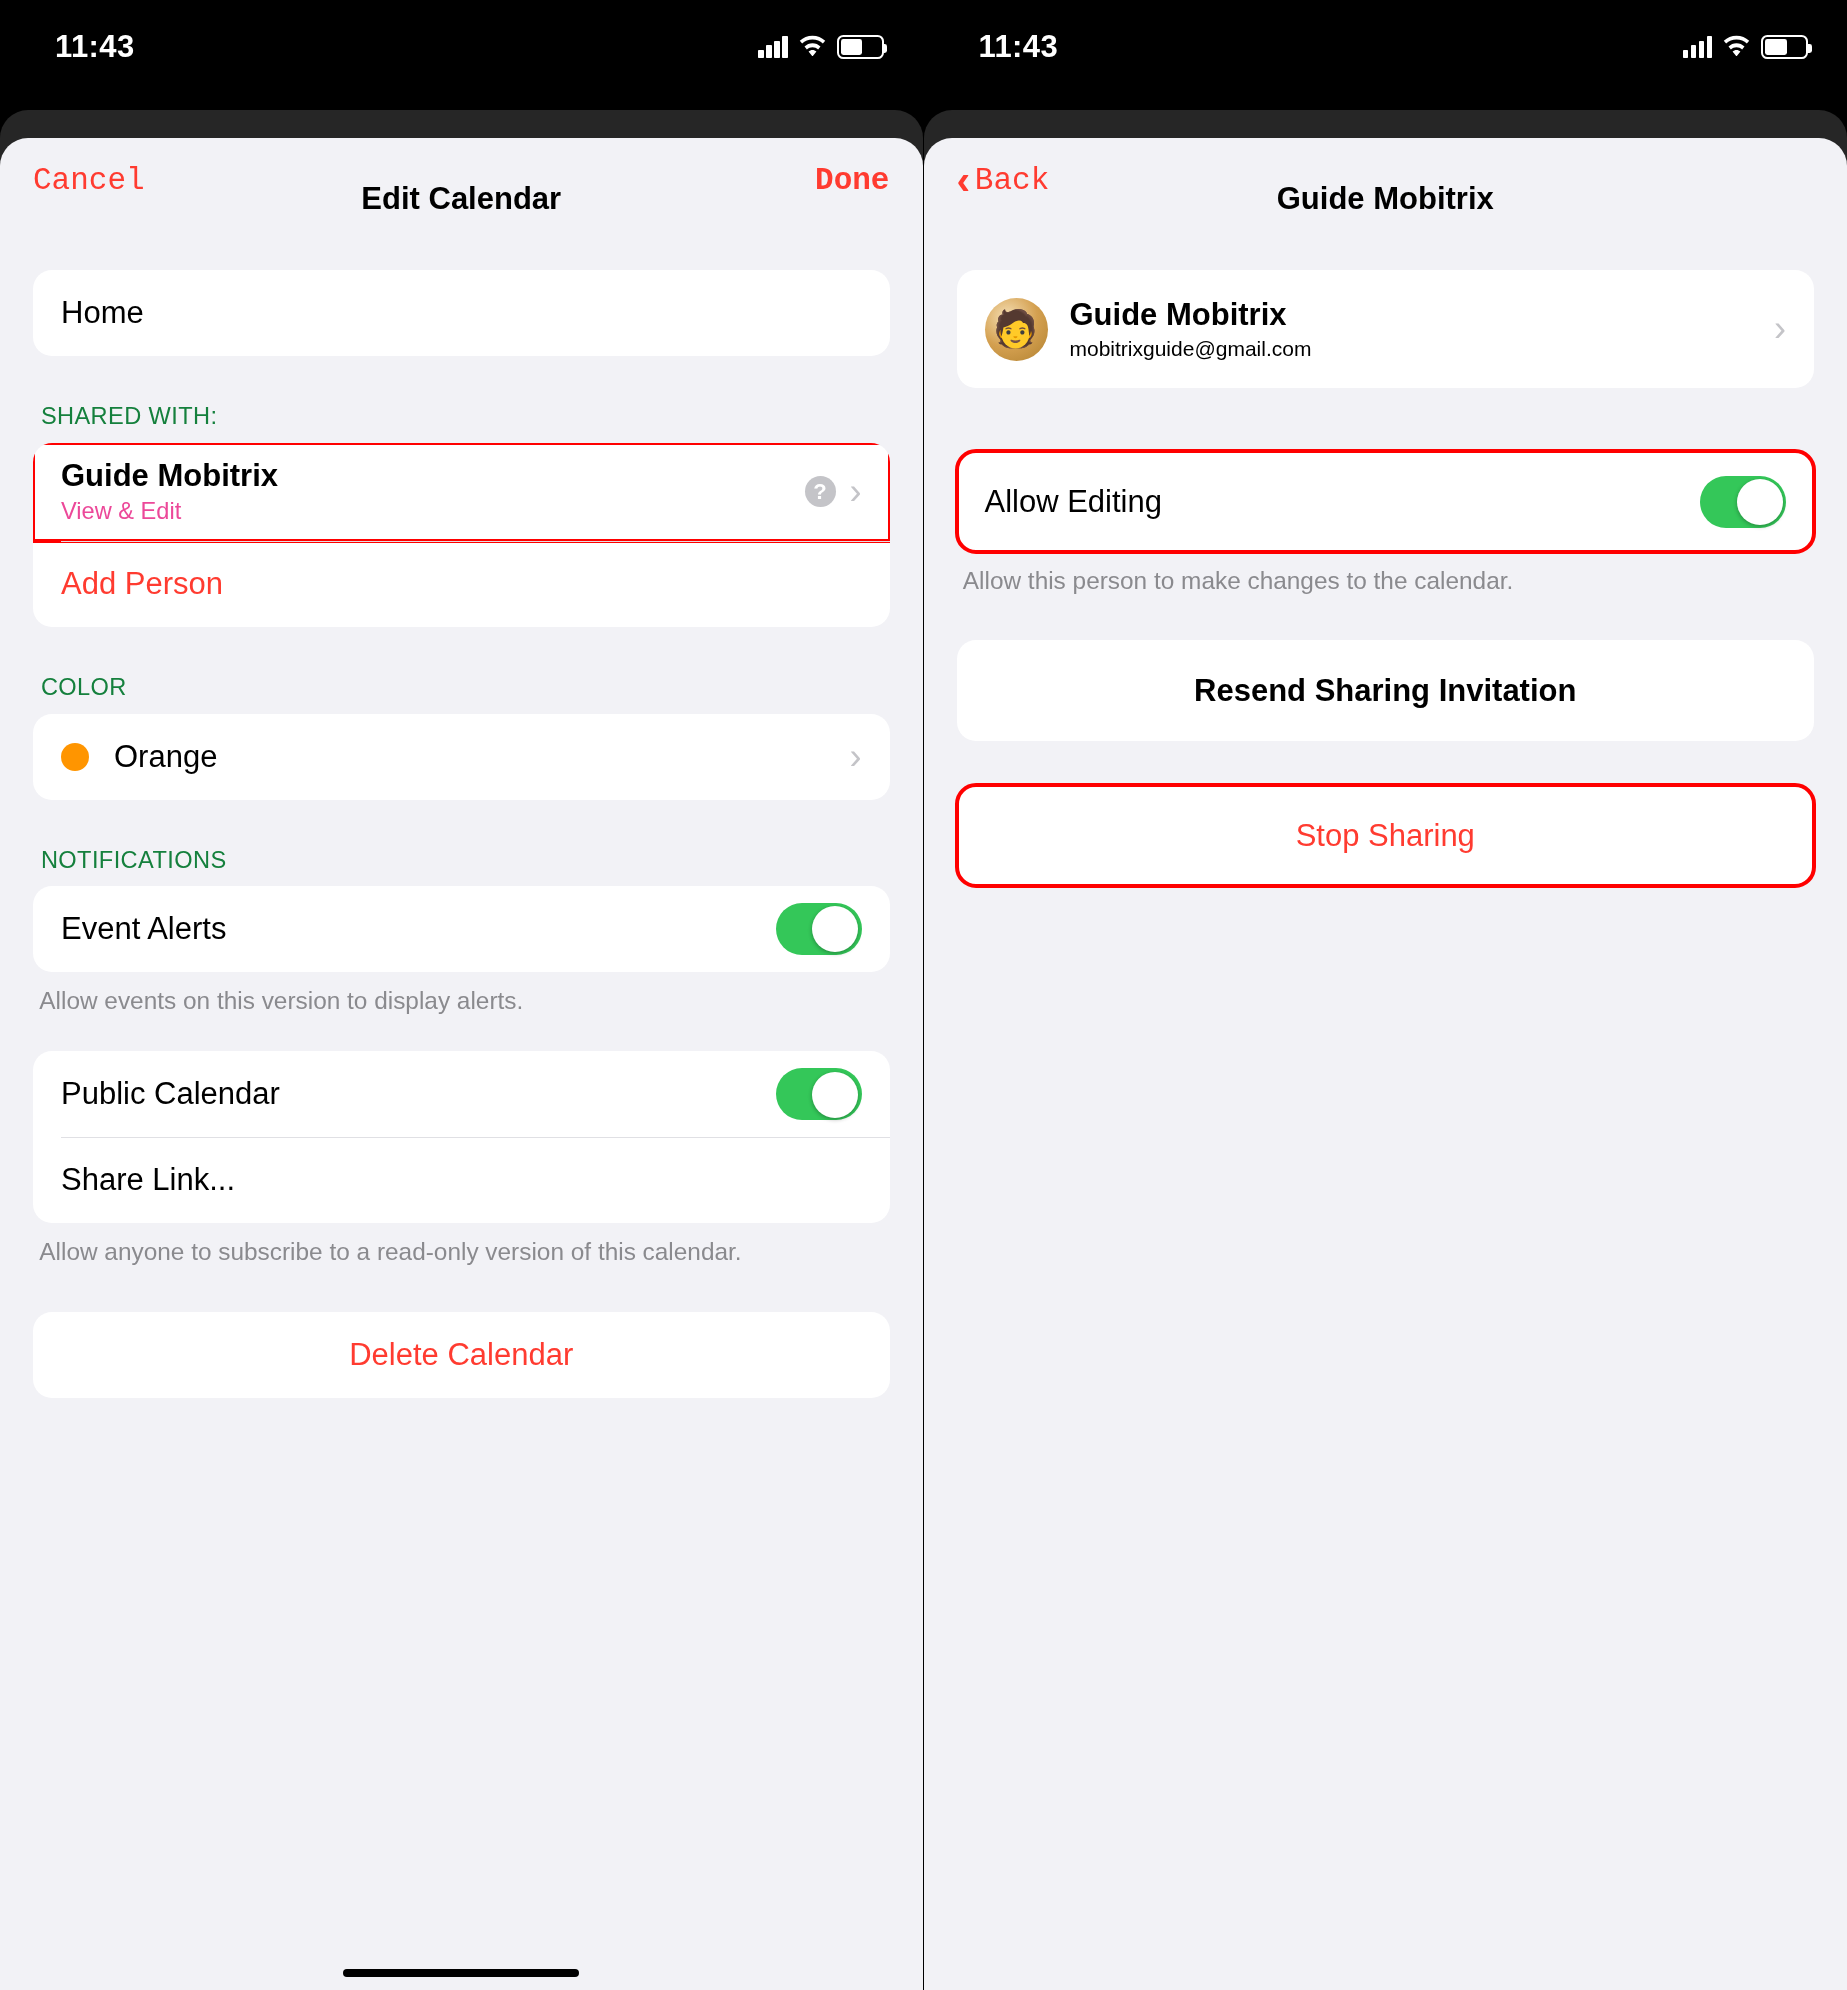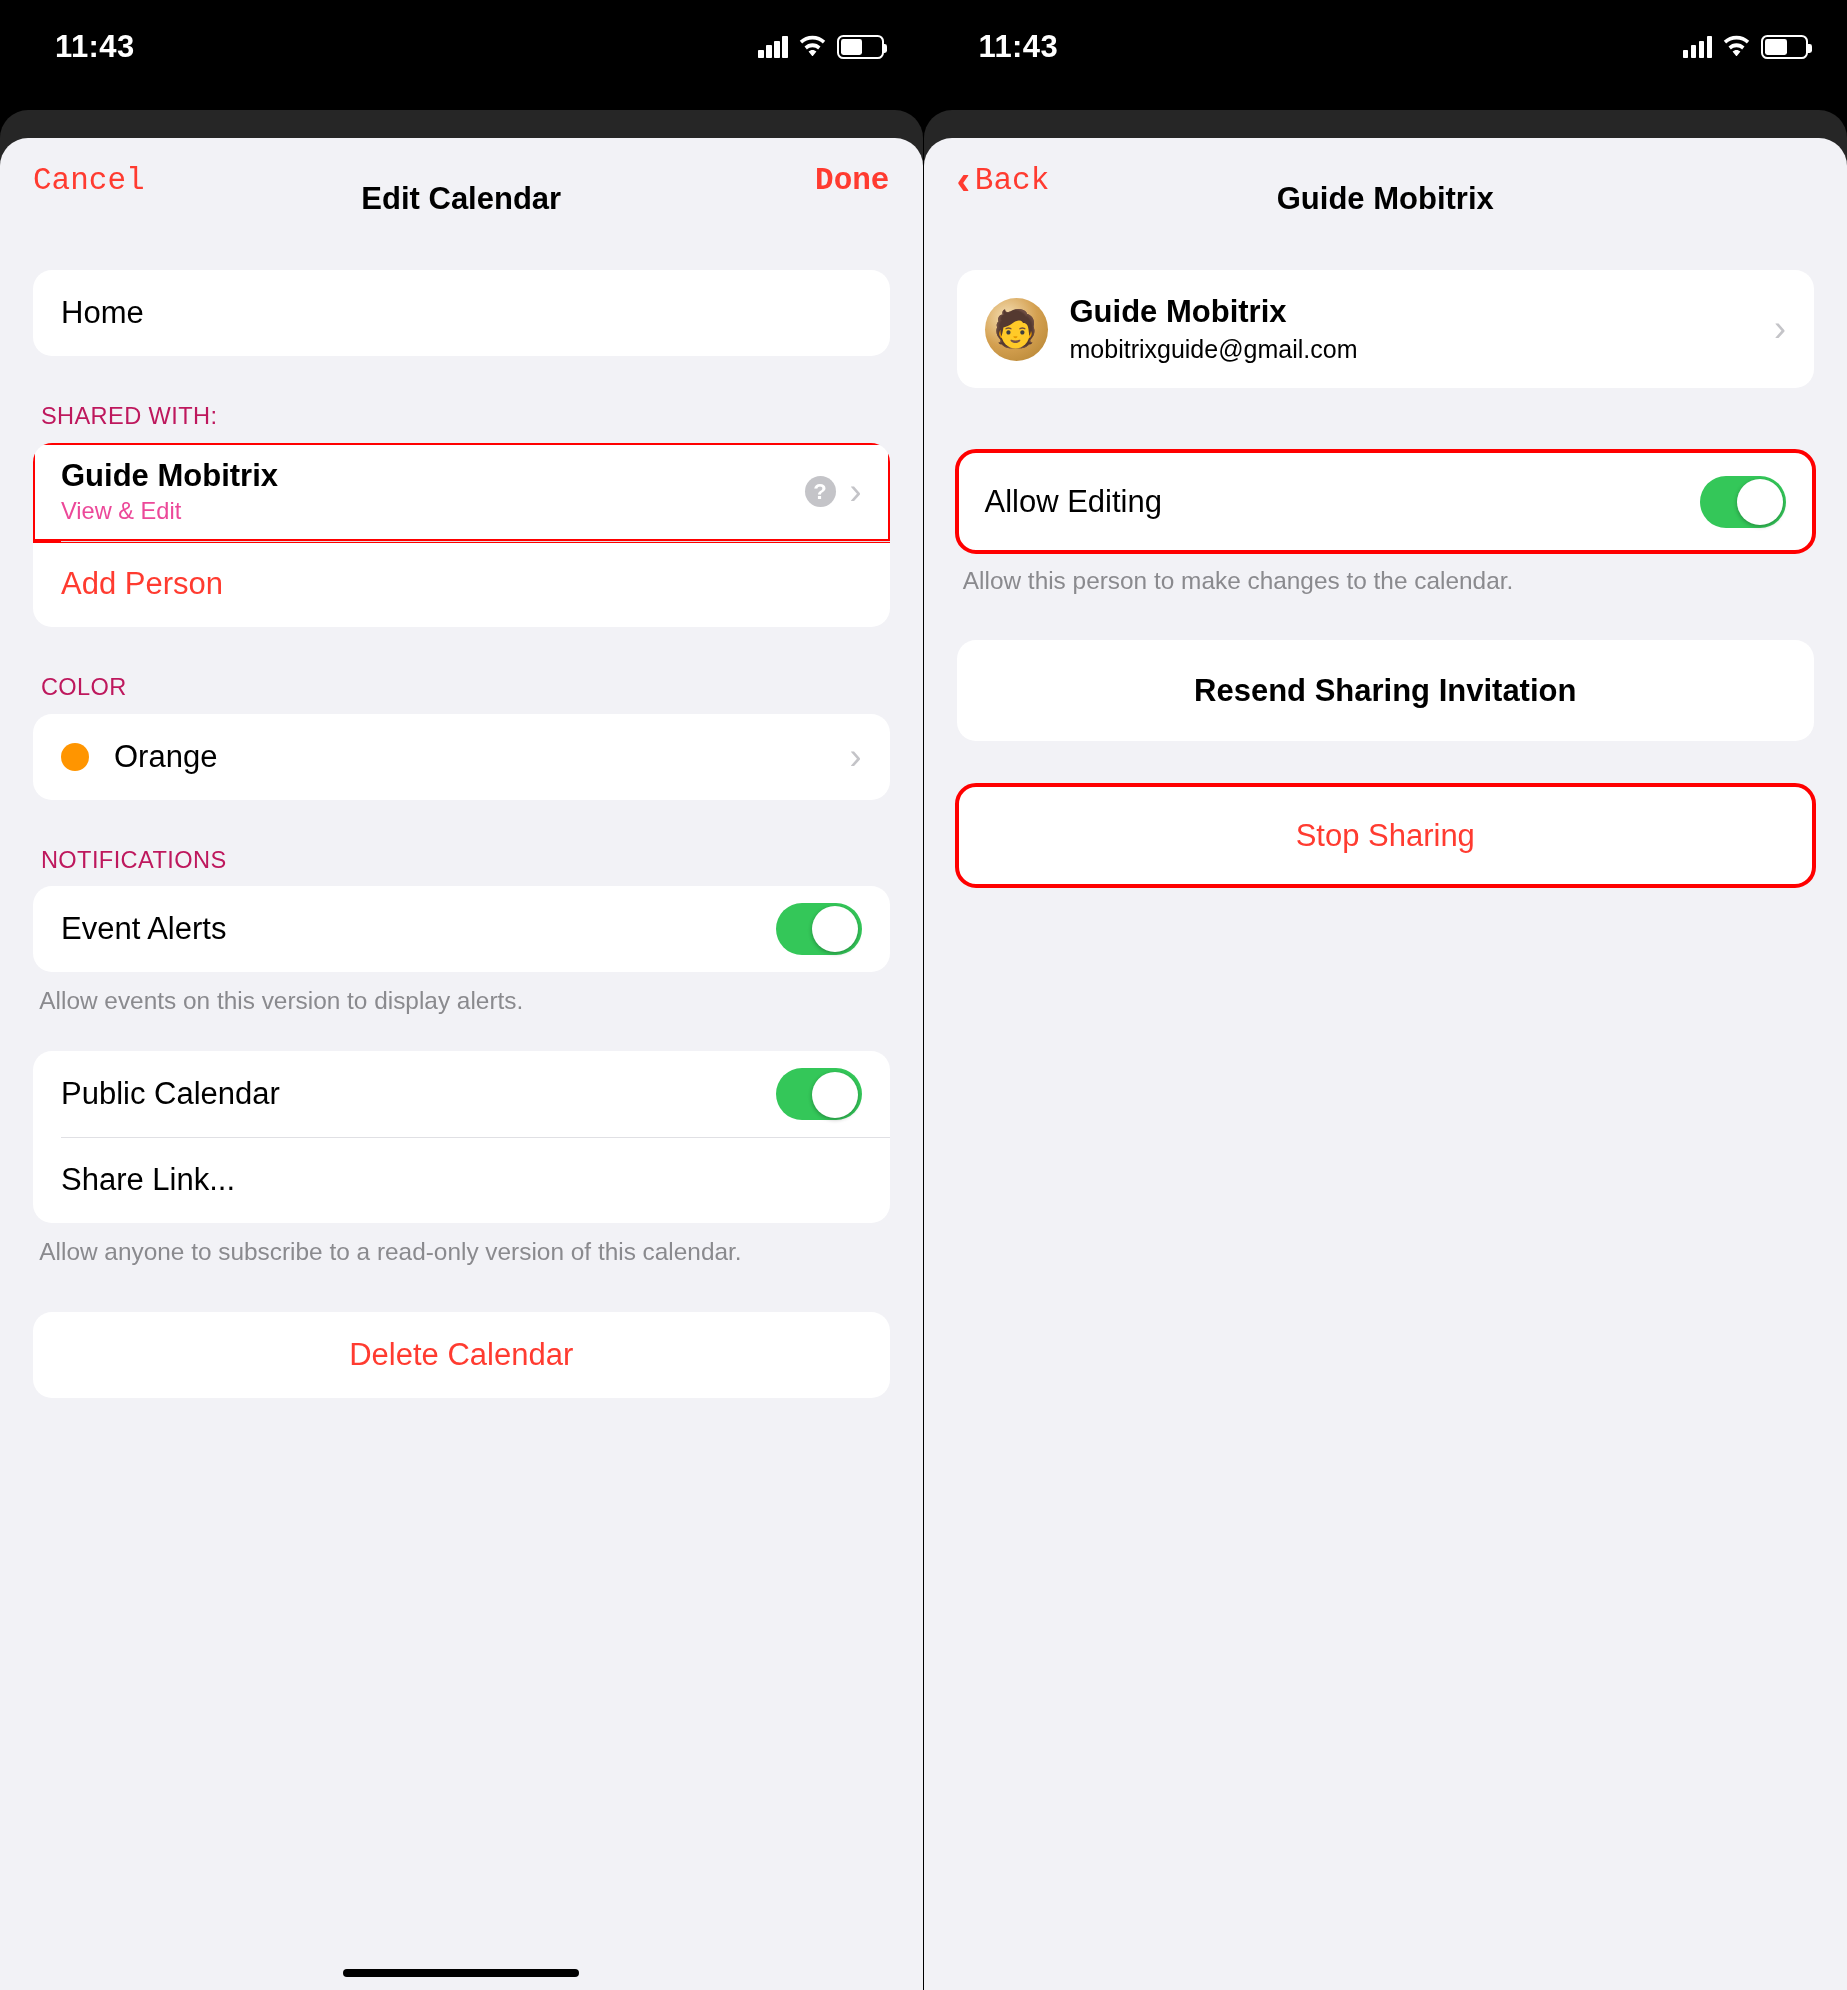"mobitrixguide@gmail.com" .person-email { font-size: 25px -> 21px }
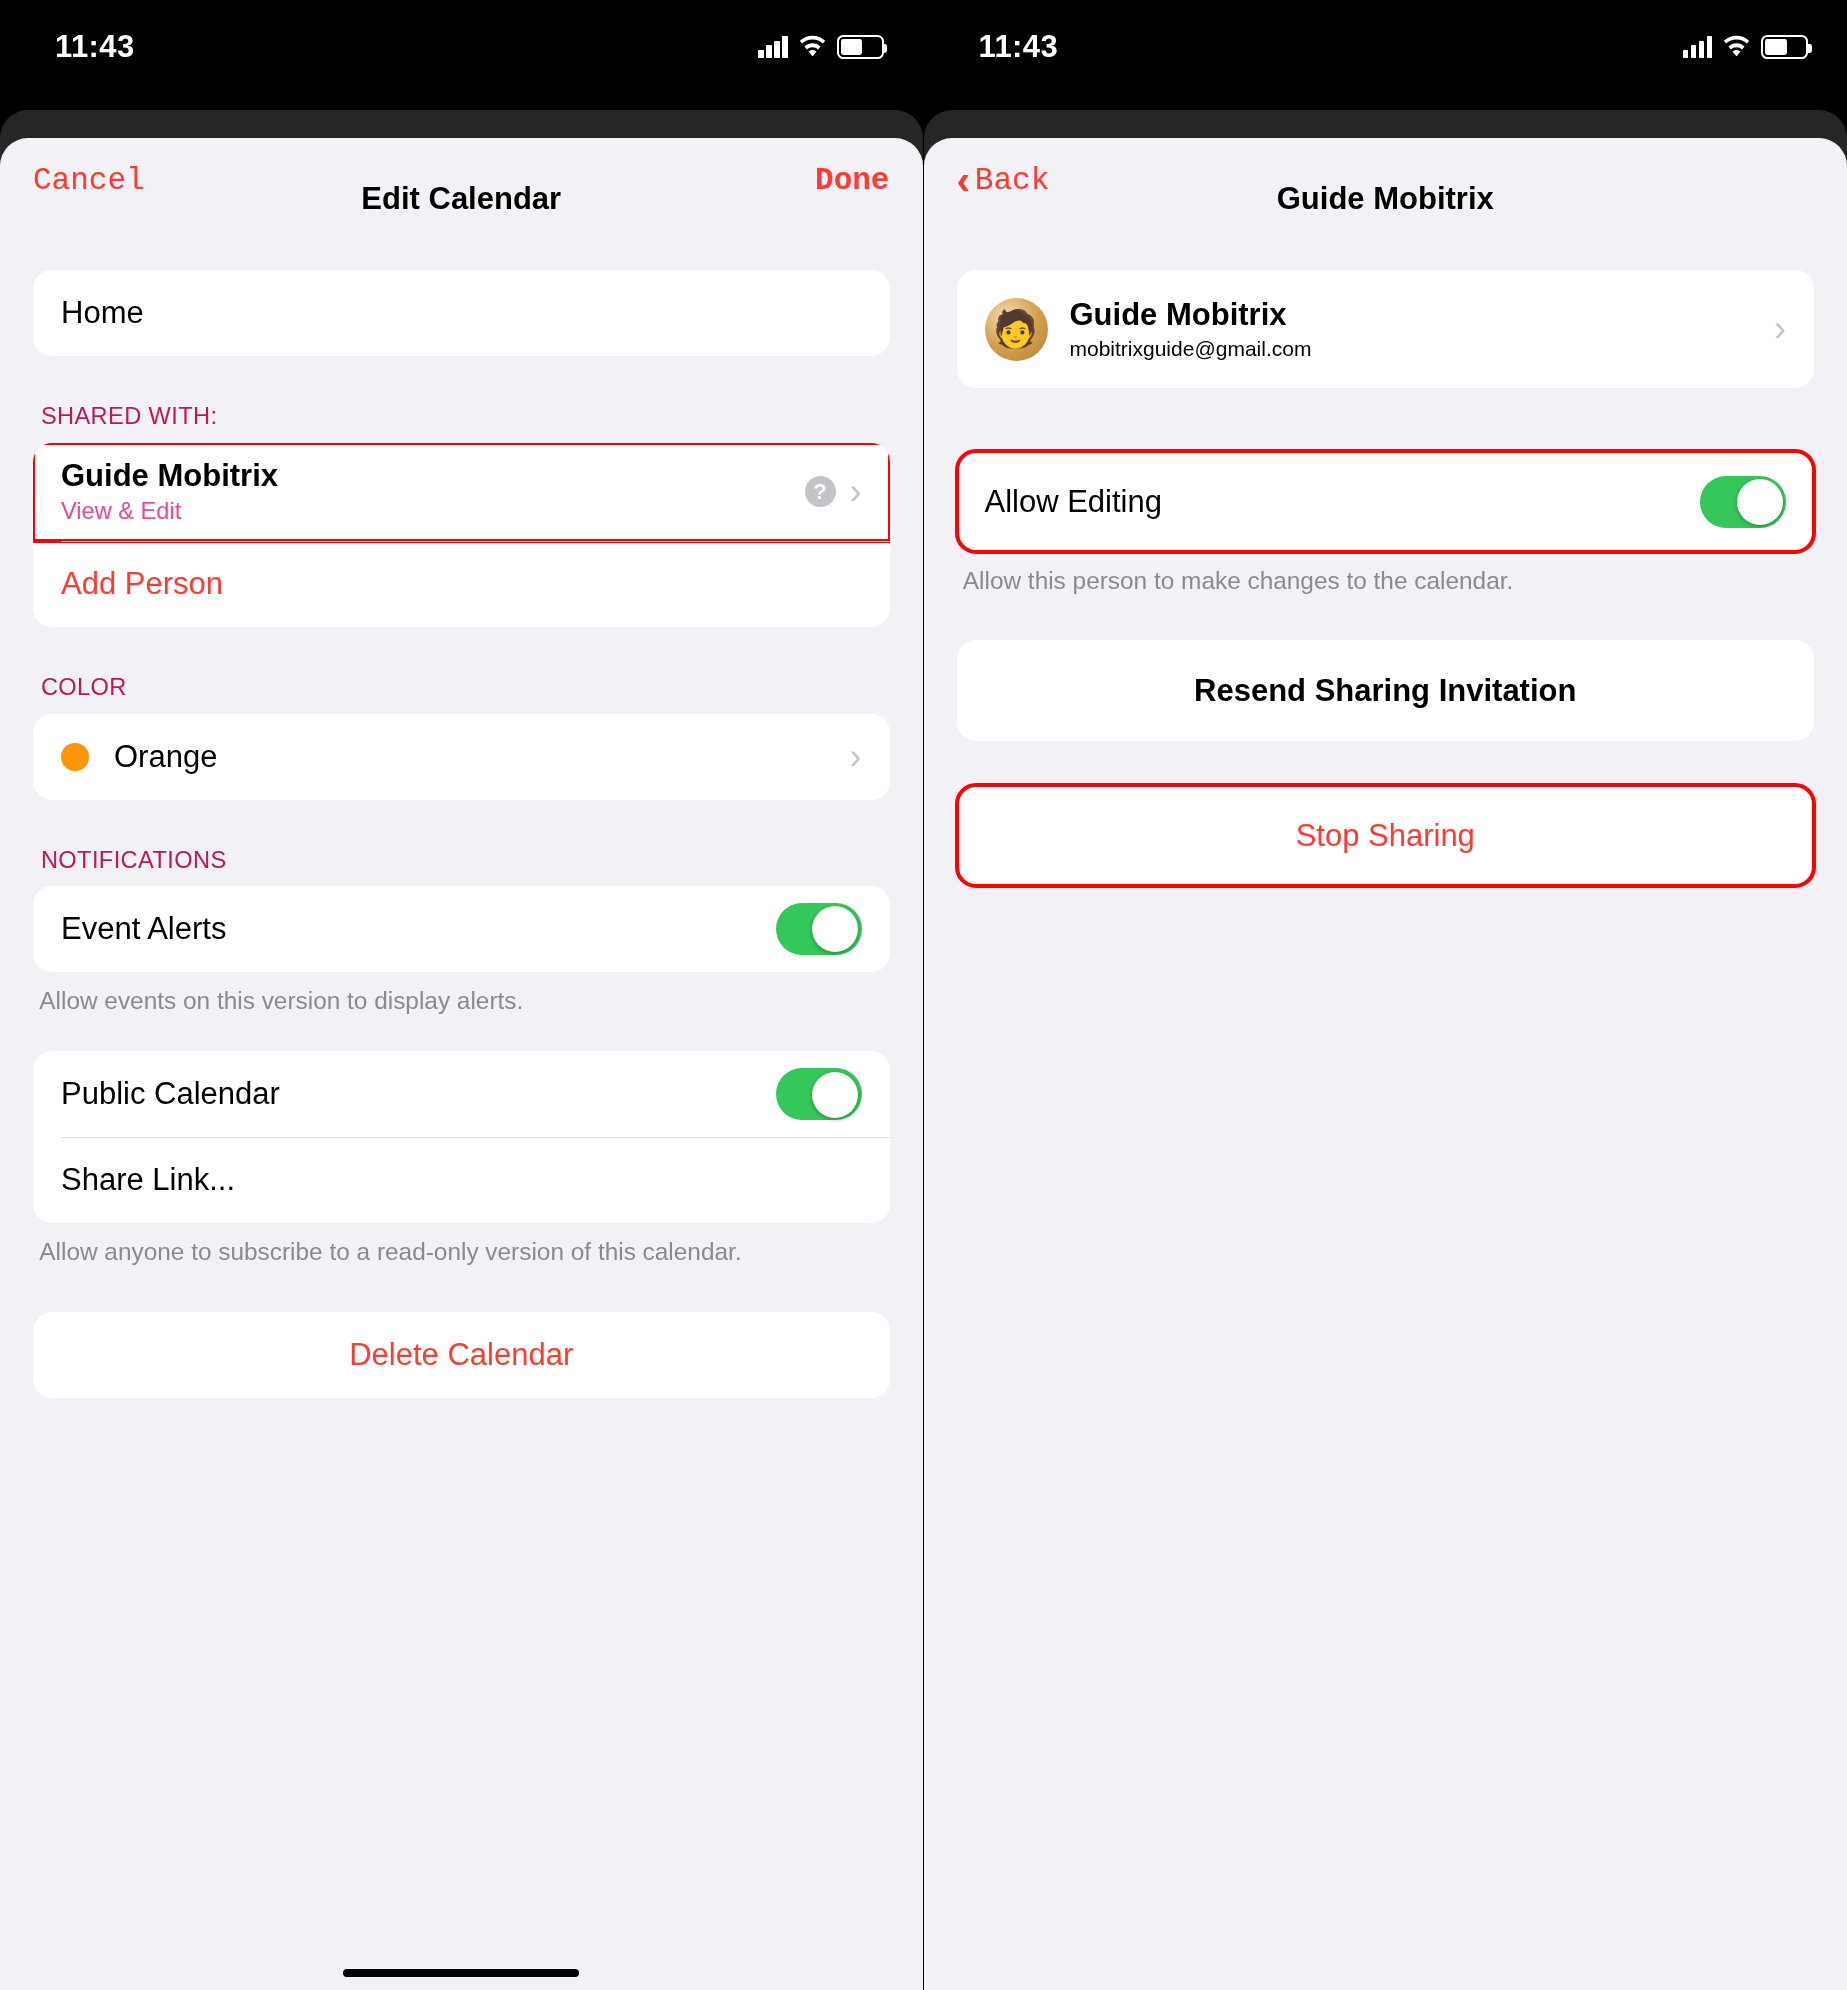"SHARED WITH:" .section-header { color: #be185d -> #15803d }
